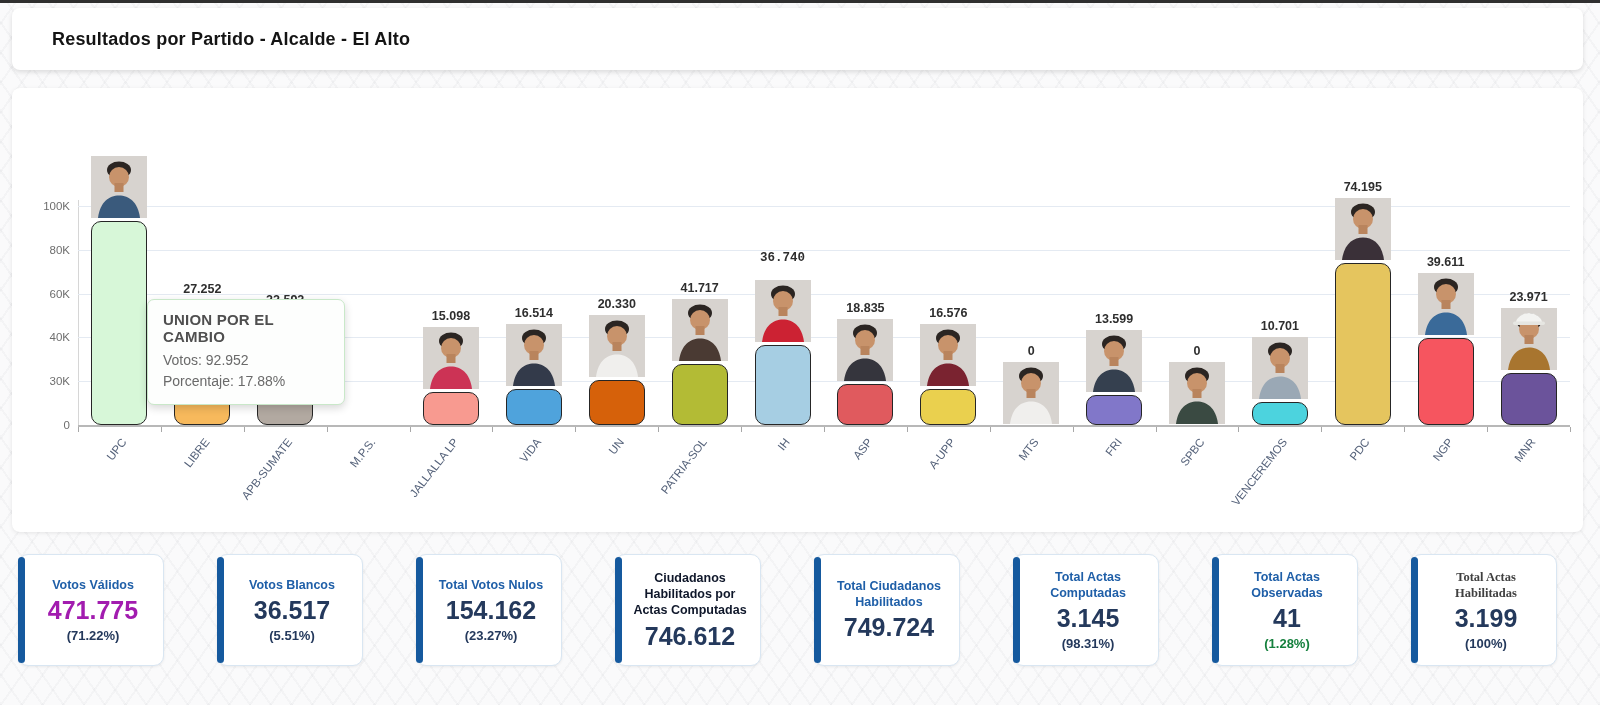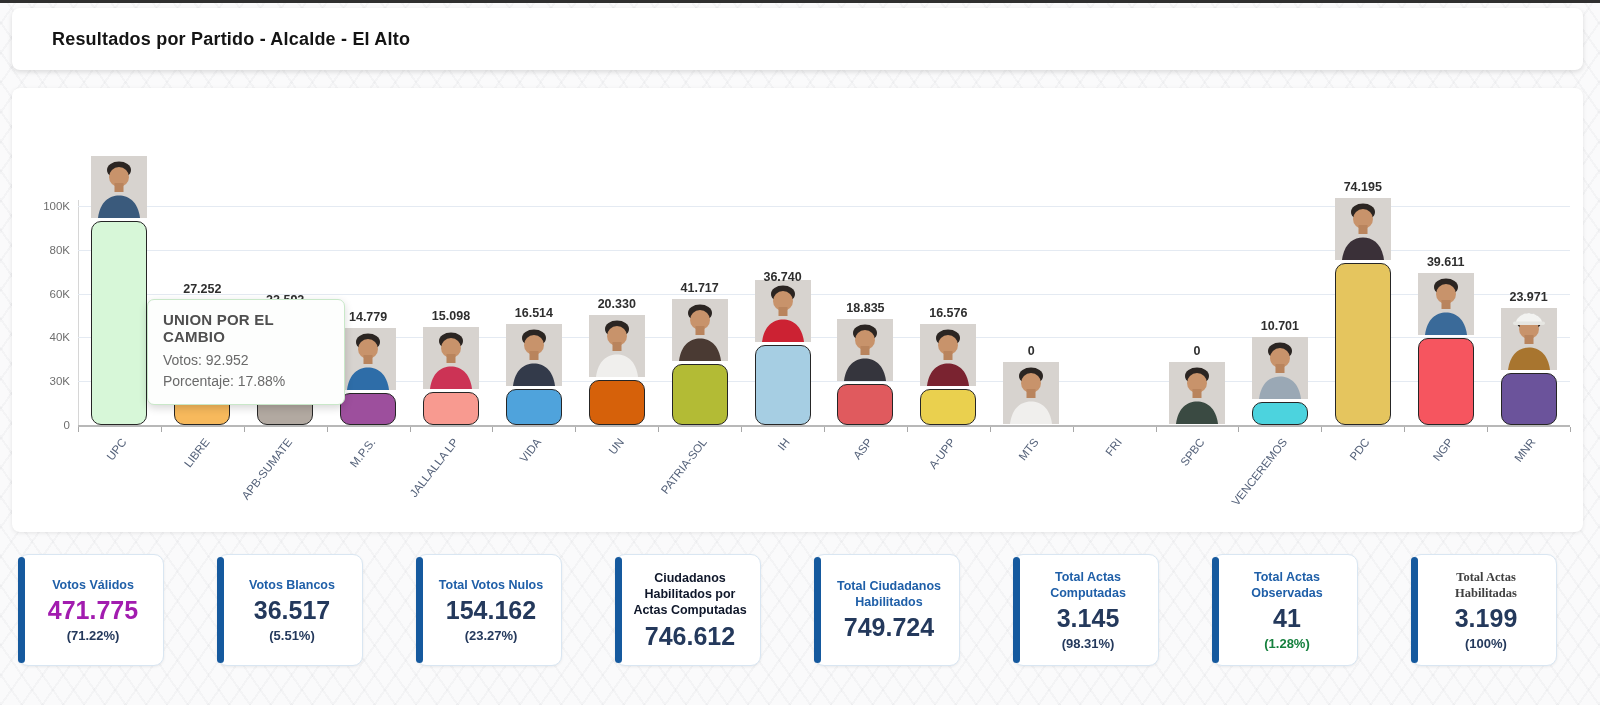"36.740" div.val-label { bottom: 140px -> 159px; font-family: none -> Liberation Mono, monospace }
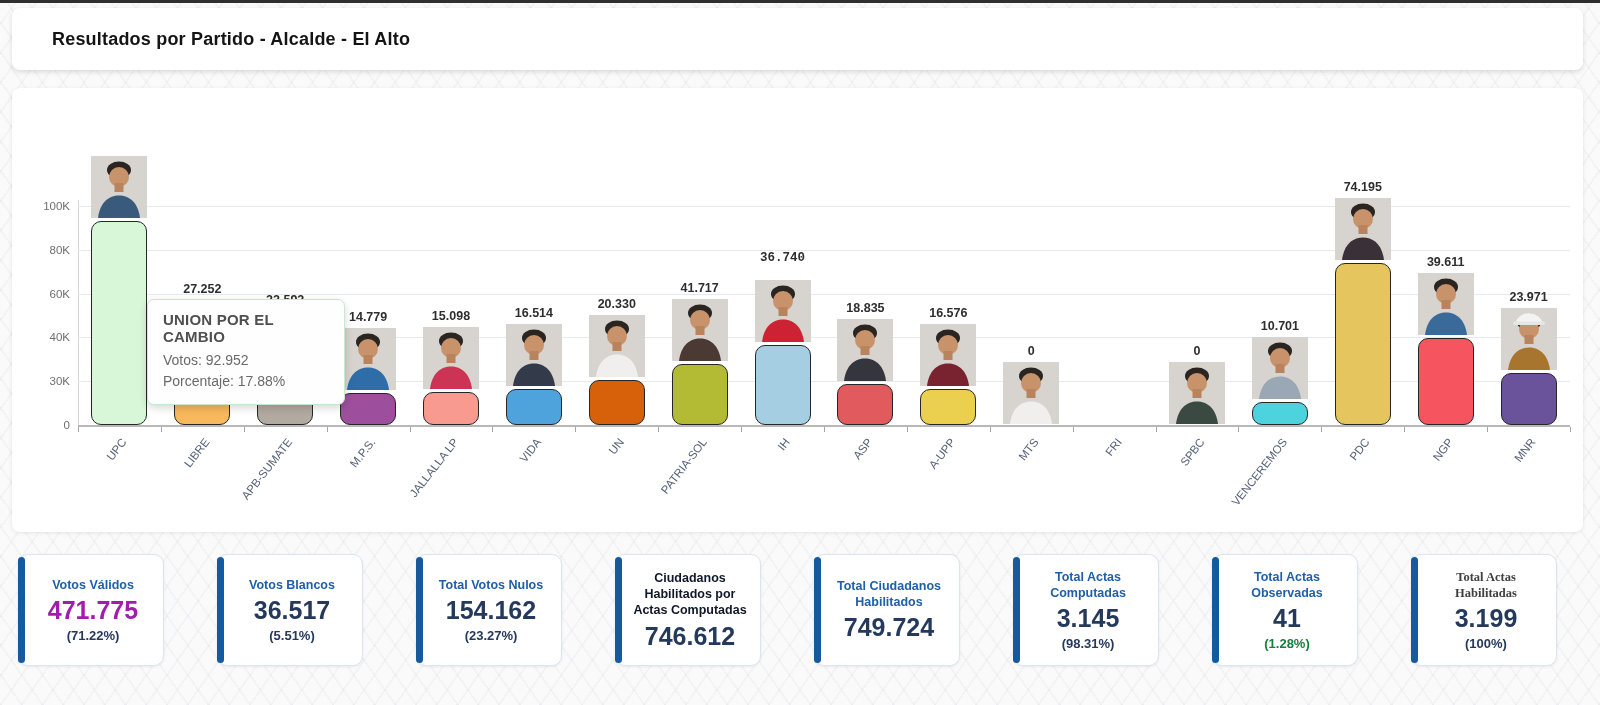"14.779" div.col { html: <div> <div></div> <div> <svg> <rect></rect> <ellipse></ellipse> <circle></circle> <rect></rect> <path></path> </svg> </div> <div>14.779</div> </div> -> none }
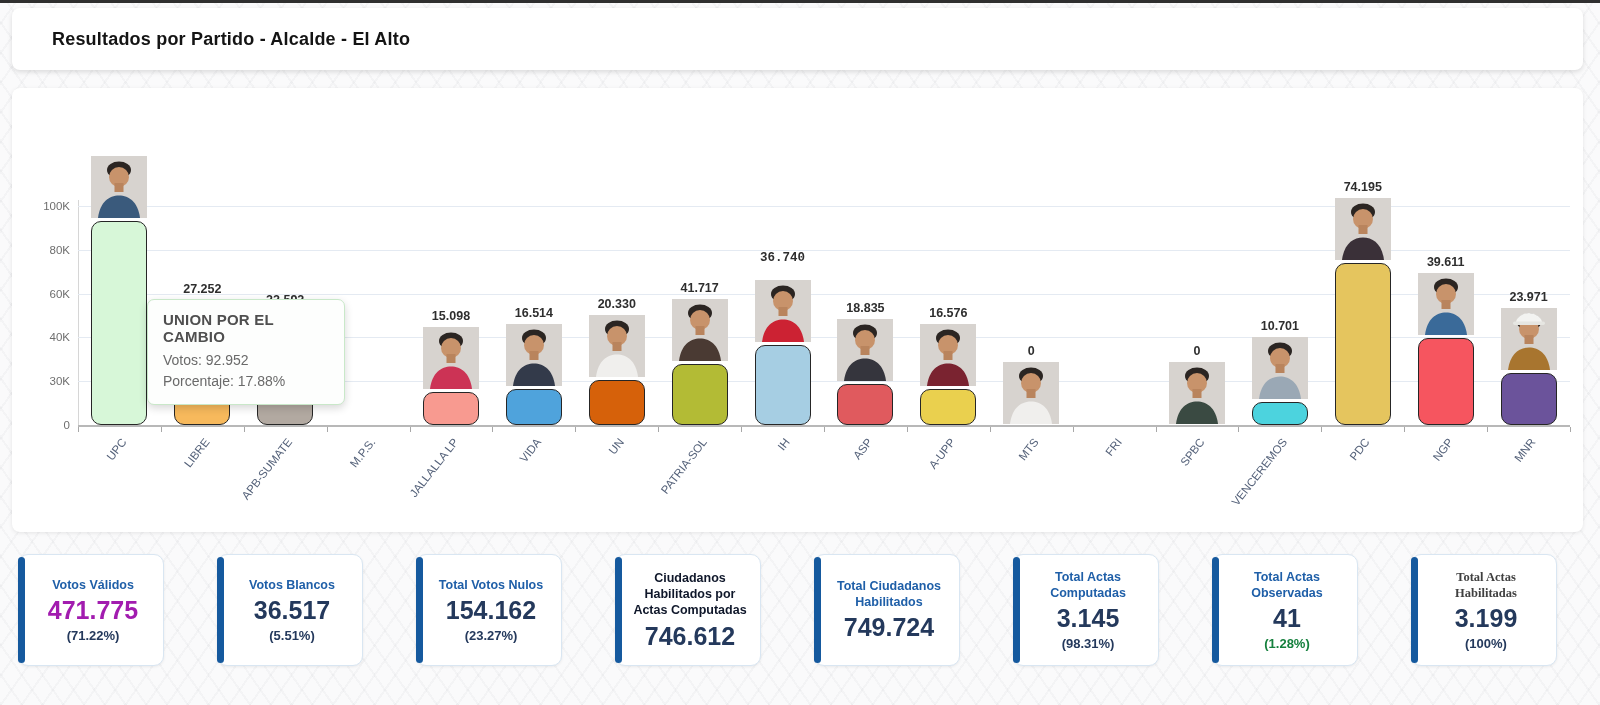"13.599" div.col { html: none -> <div> <div></div> <div> <svg> <rect></rect> <ellipse></ellipse> <circle></circle> <rect></rect> <path></path> </svg> </div> <div>13.599</div> </div> }
